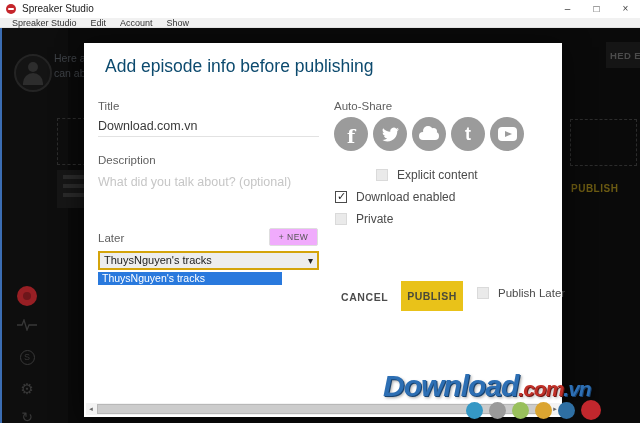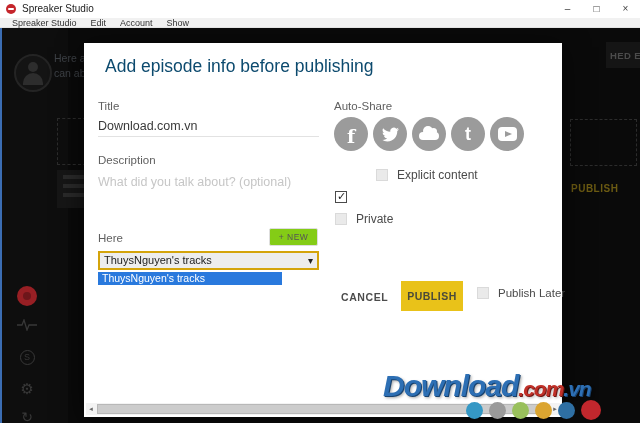"Download enabled" span.cb-label { html: none -> <span>Download enabled</span> }
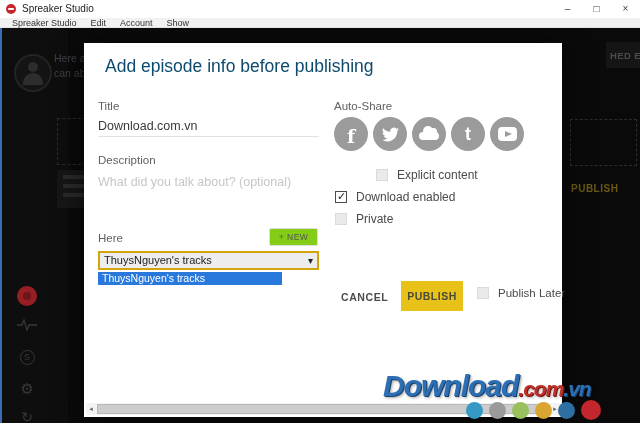"Here" div.label { text: Here -> Later }
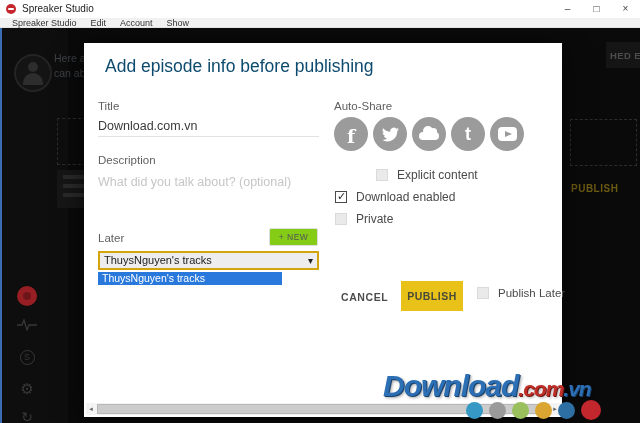"+ NEW" .new-btn { background: #84cc16 -> #f0abfc }
